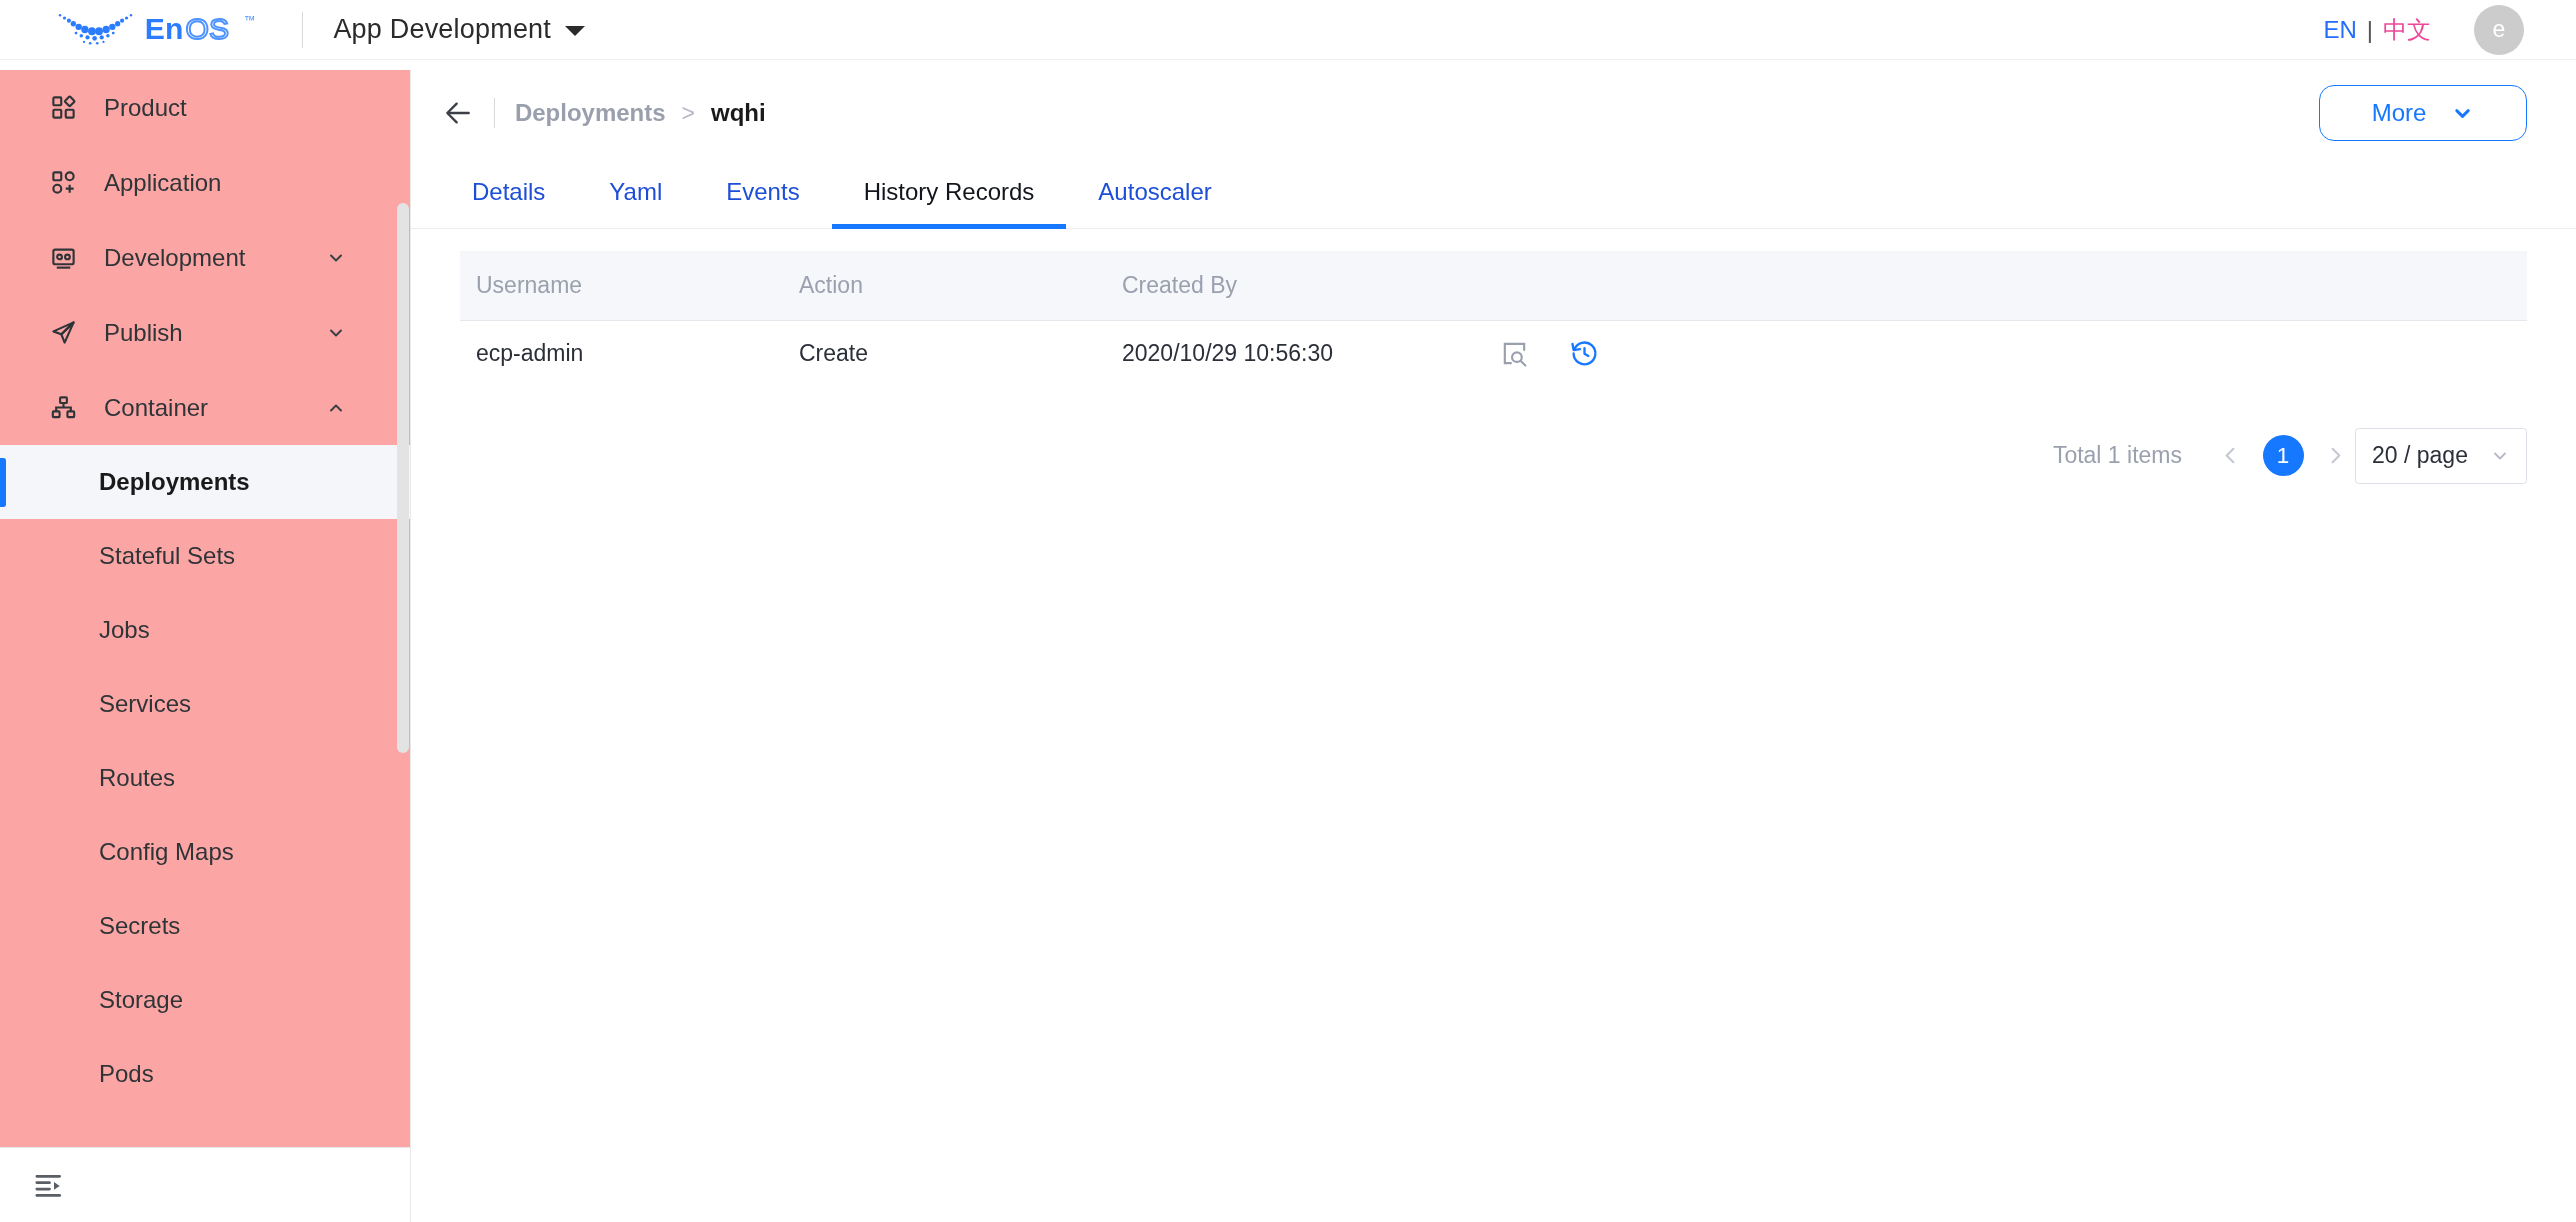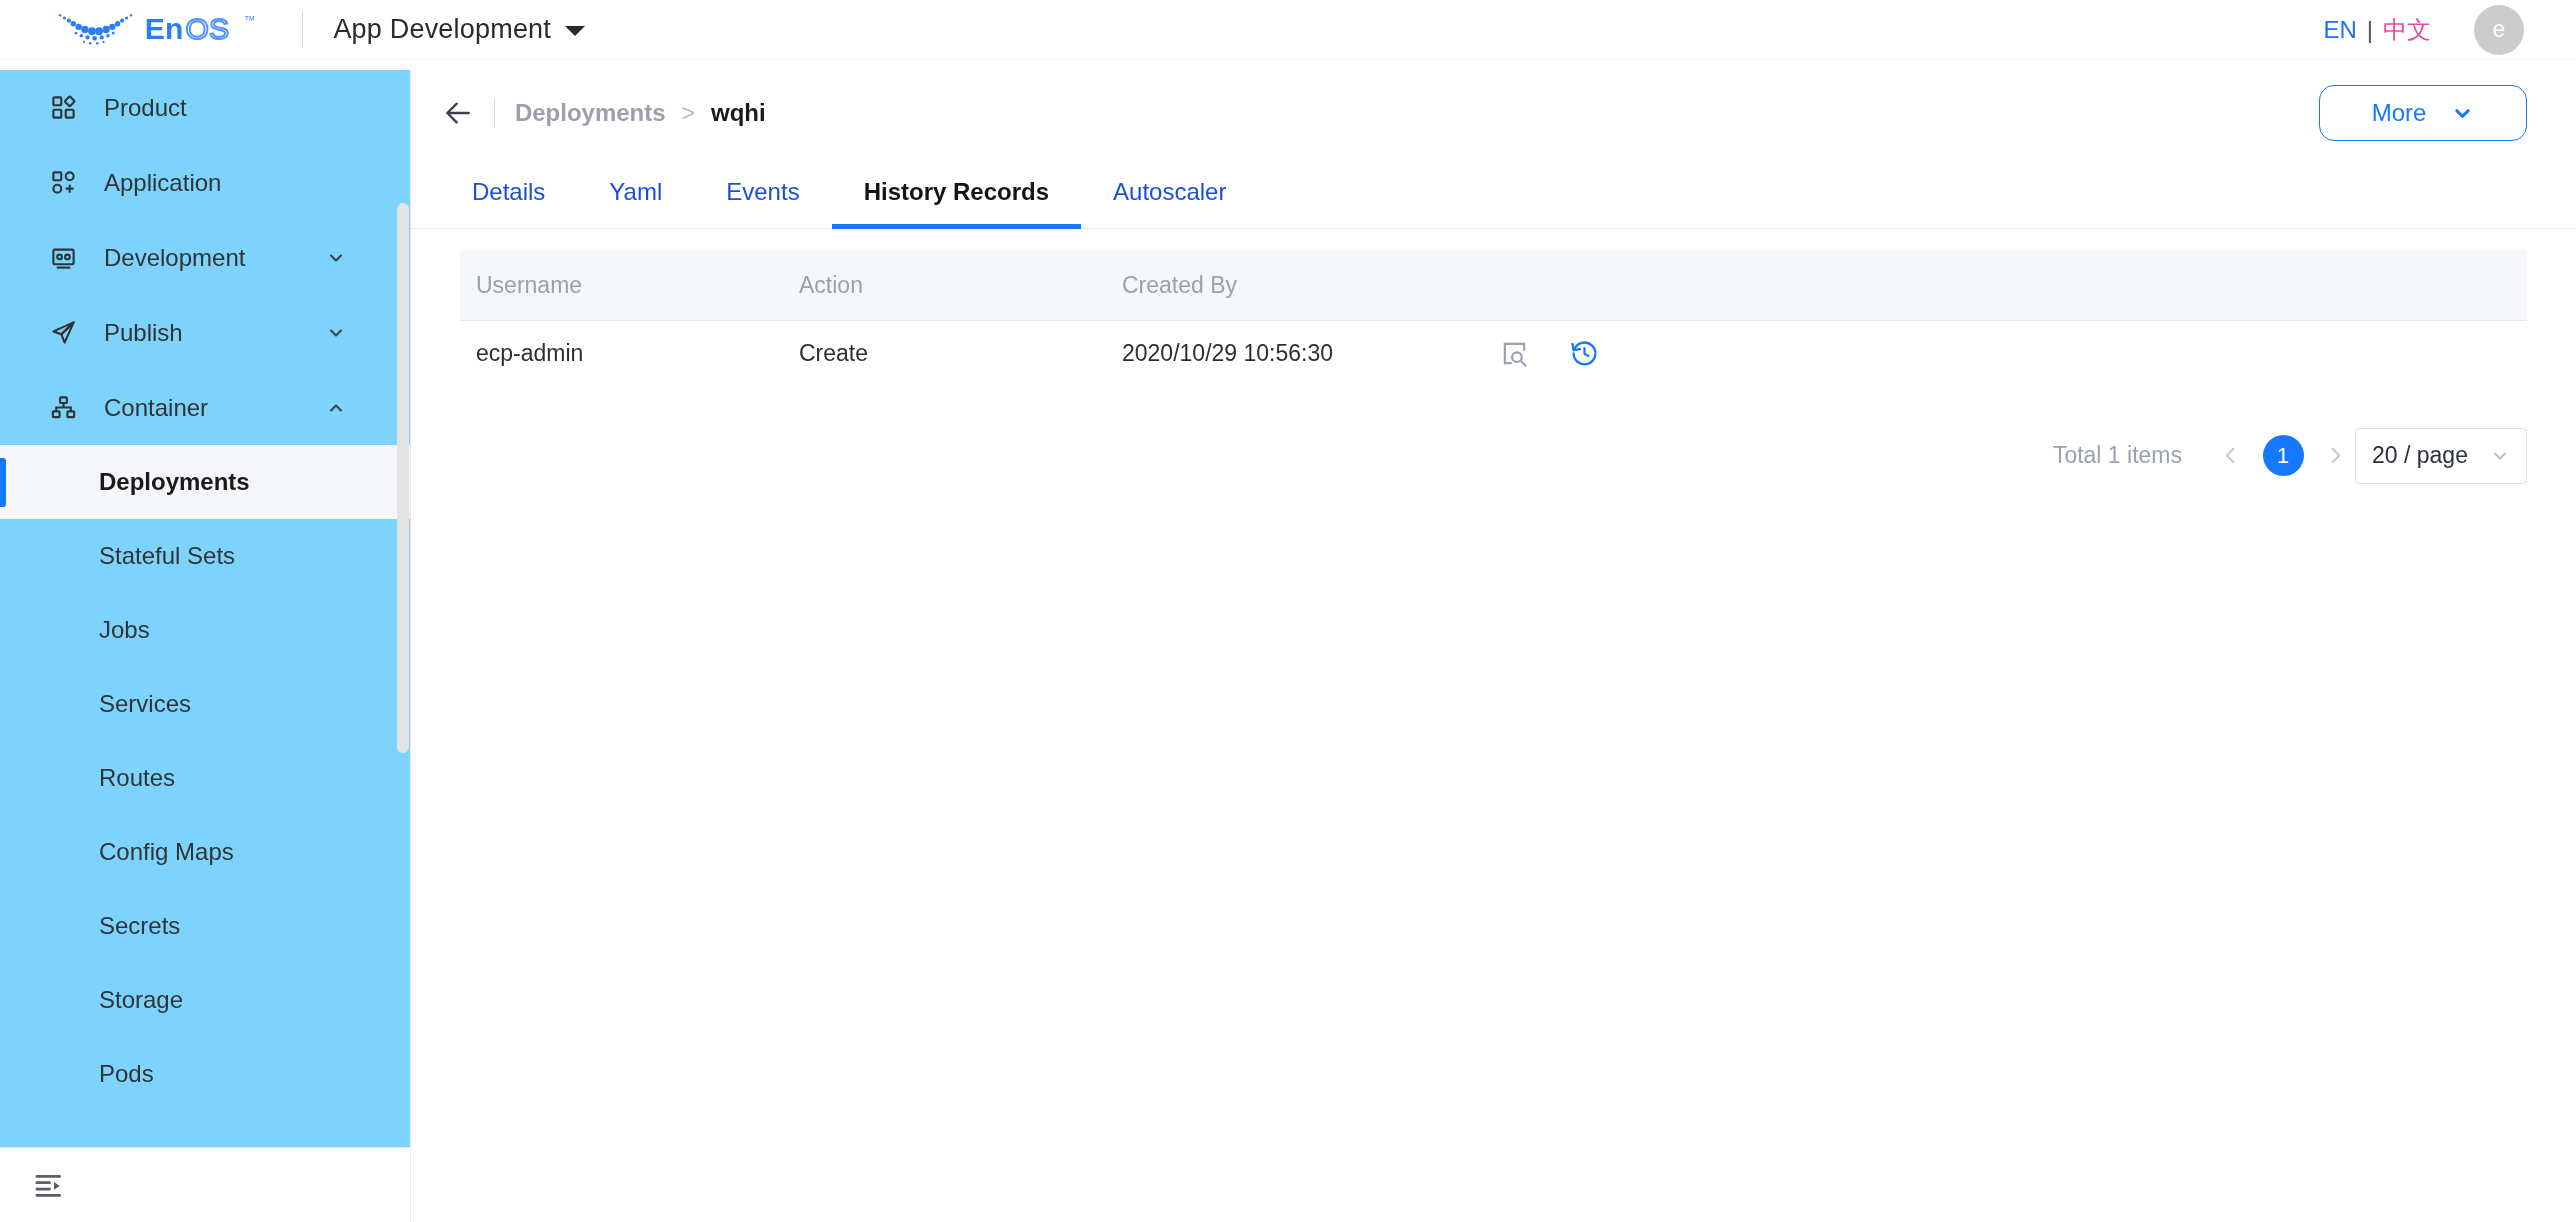"Product" .sidebar { background: #7dd3fc -> #fca5a5 }
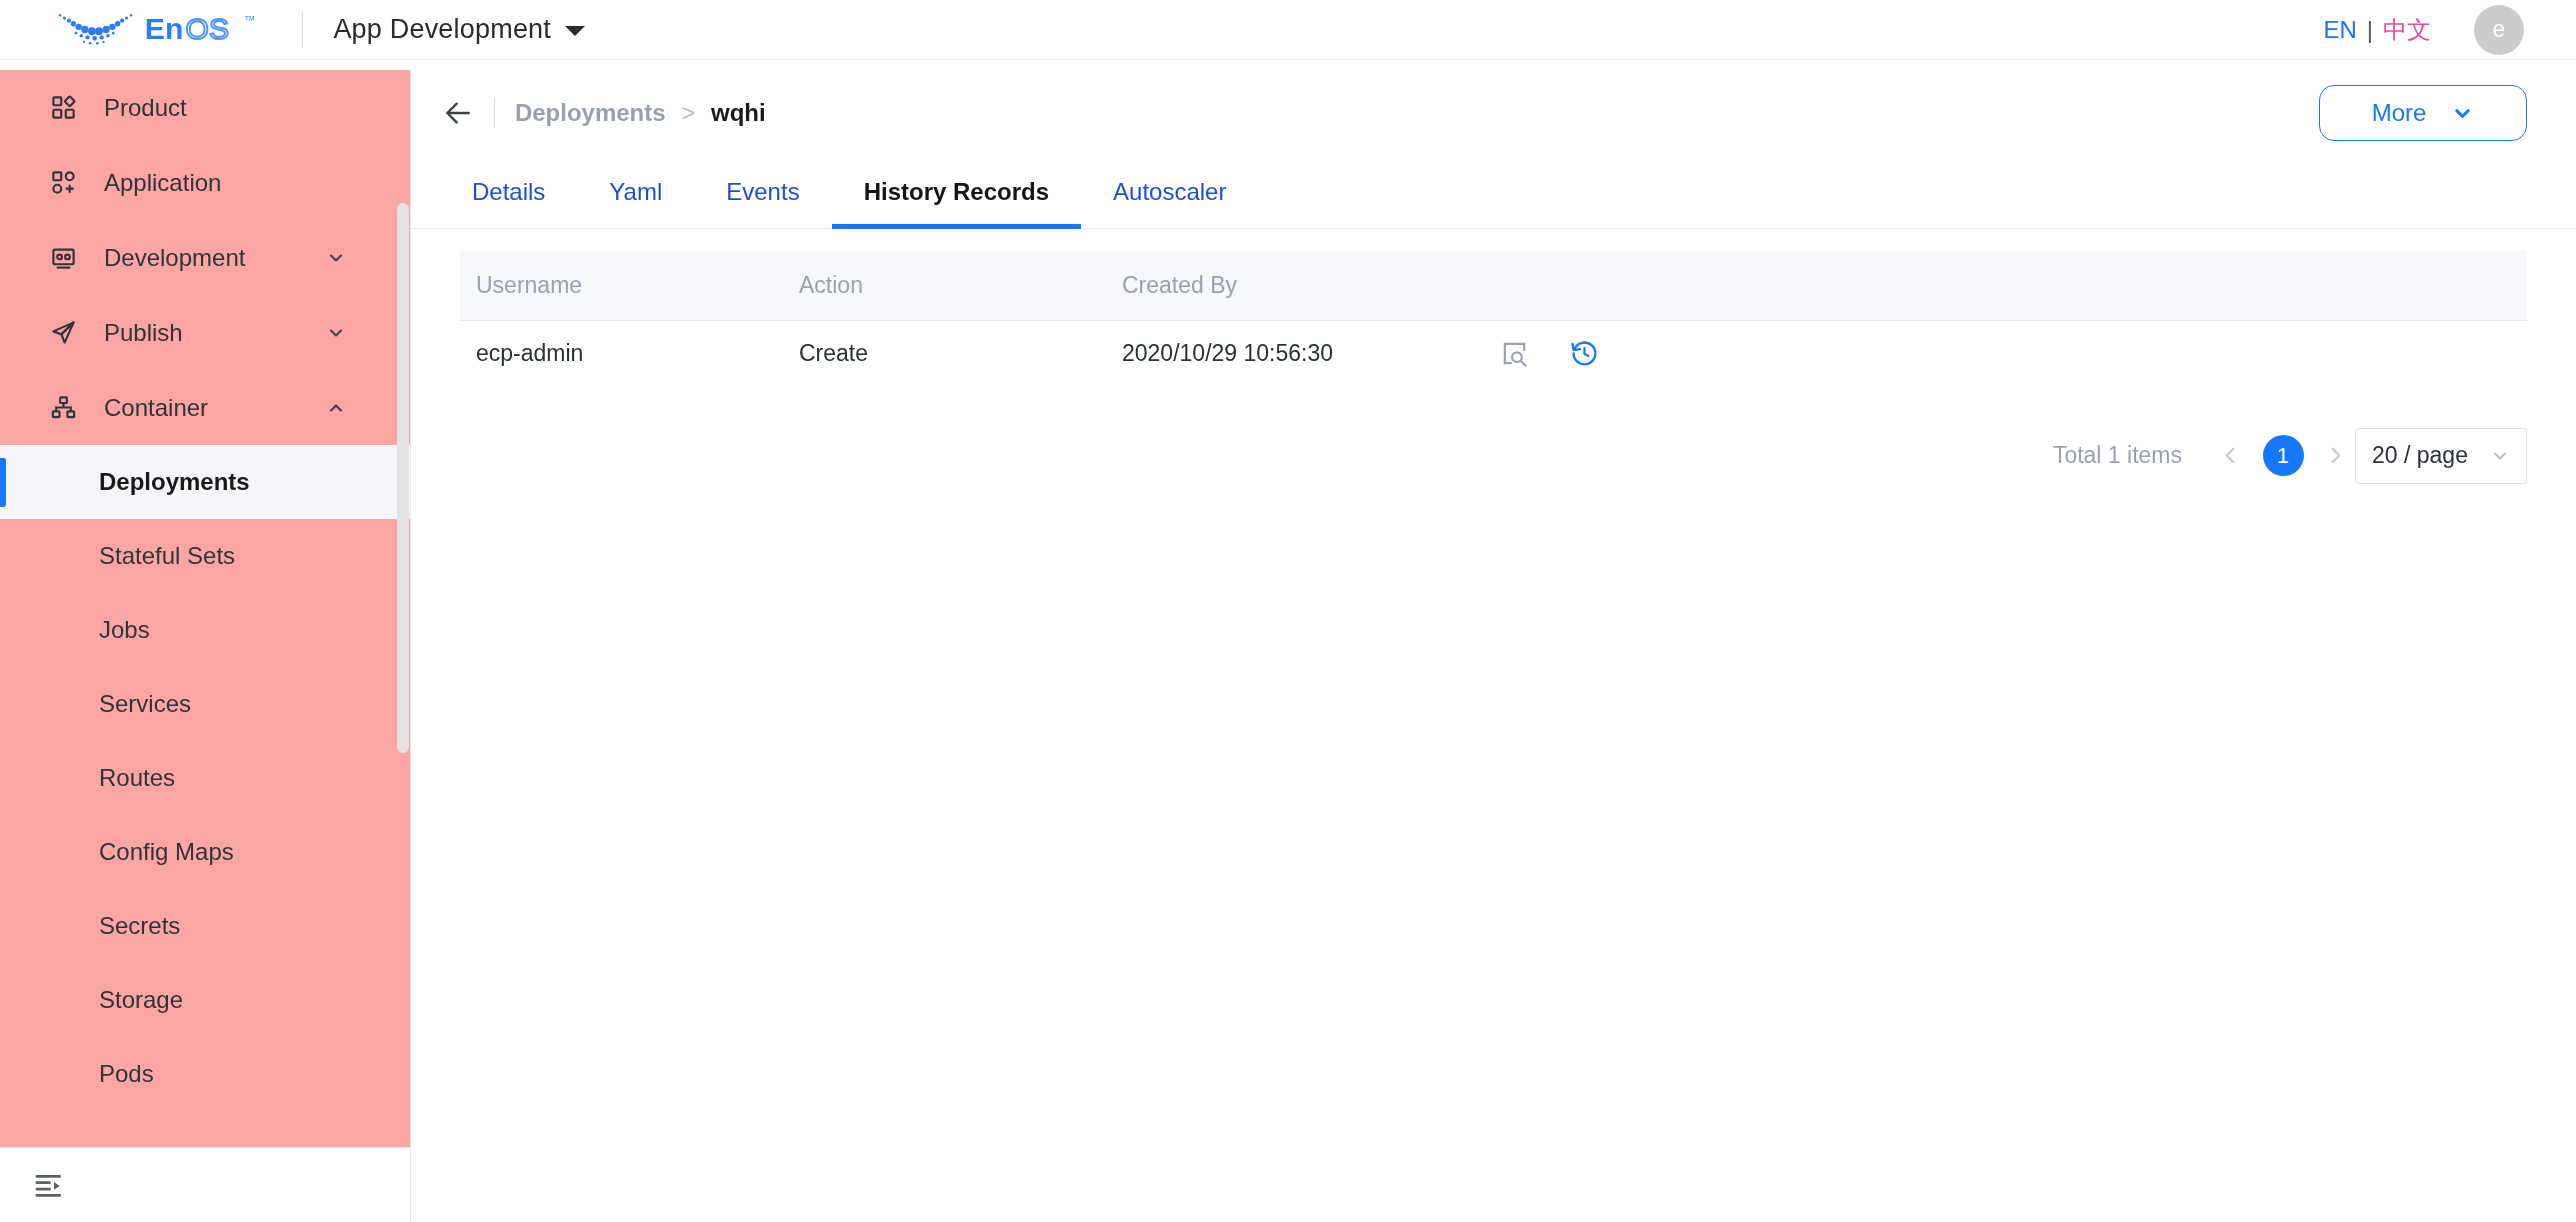"History Records" .tab.active { font-weight: bold -> normal }
